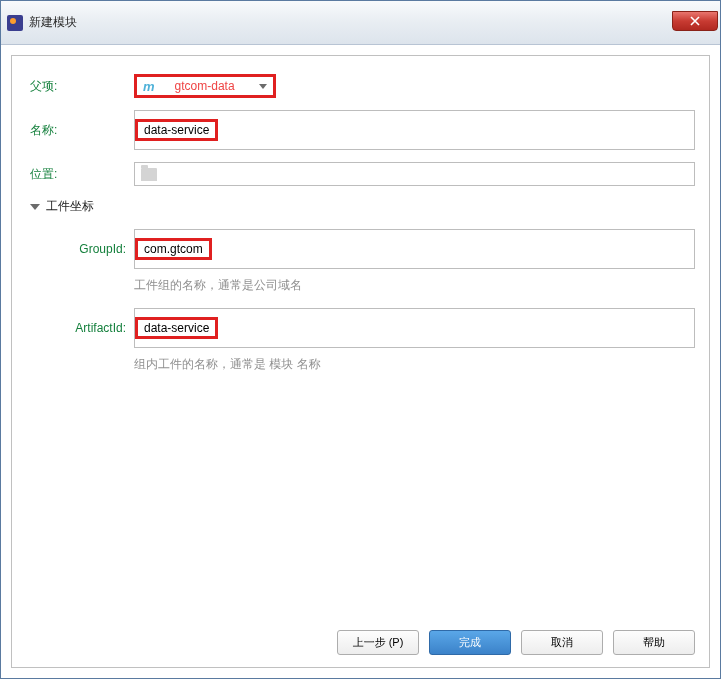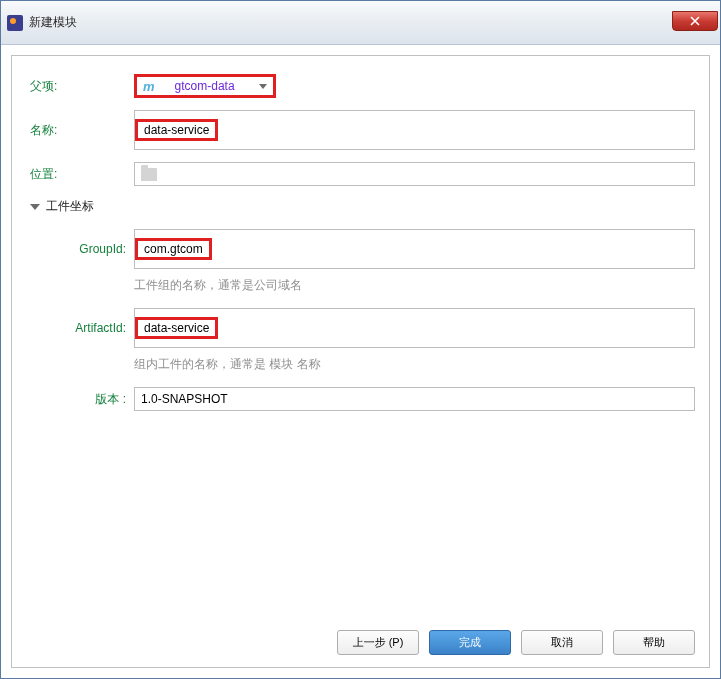"gtcom-data" .dropdown .dd-text { color: #6d28d9 -> #ef4444 }
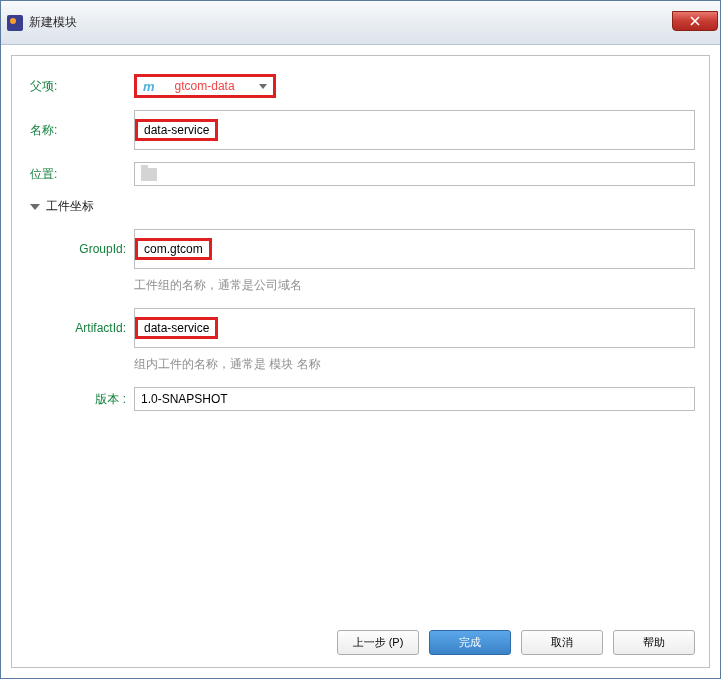"版本 :" div.row { html: <div> <div>版本 :</div> <input> </div> -> none }
